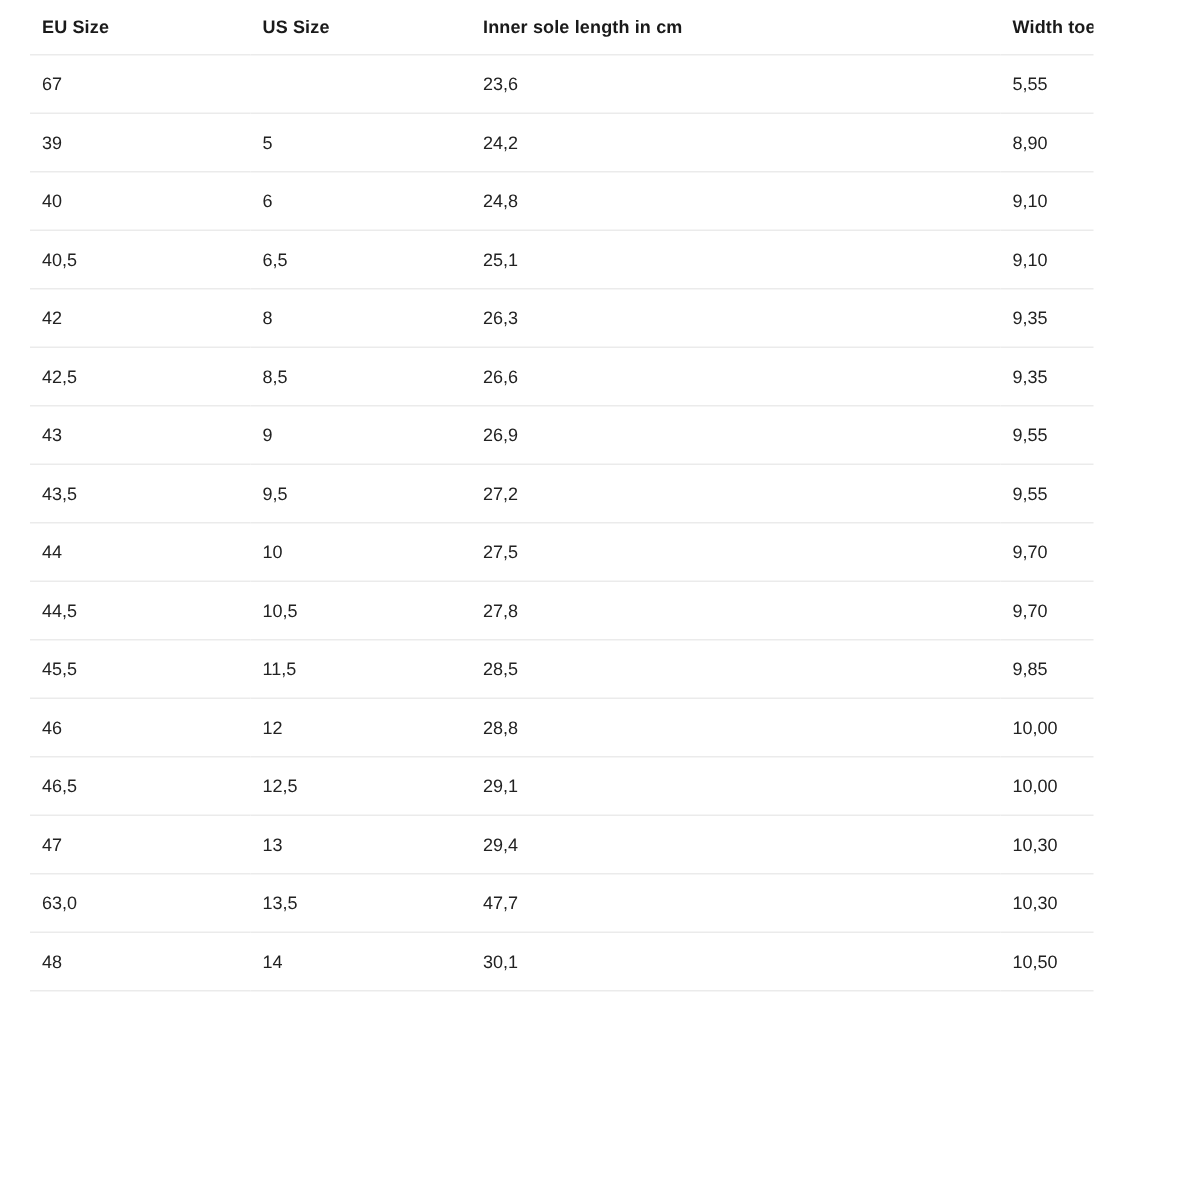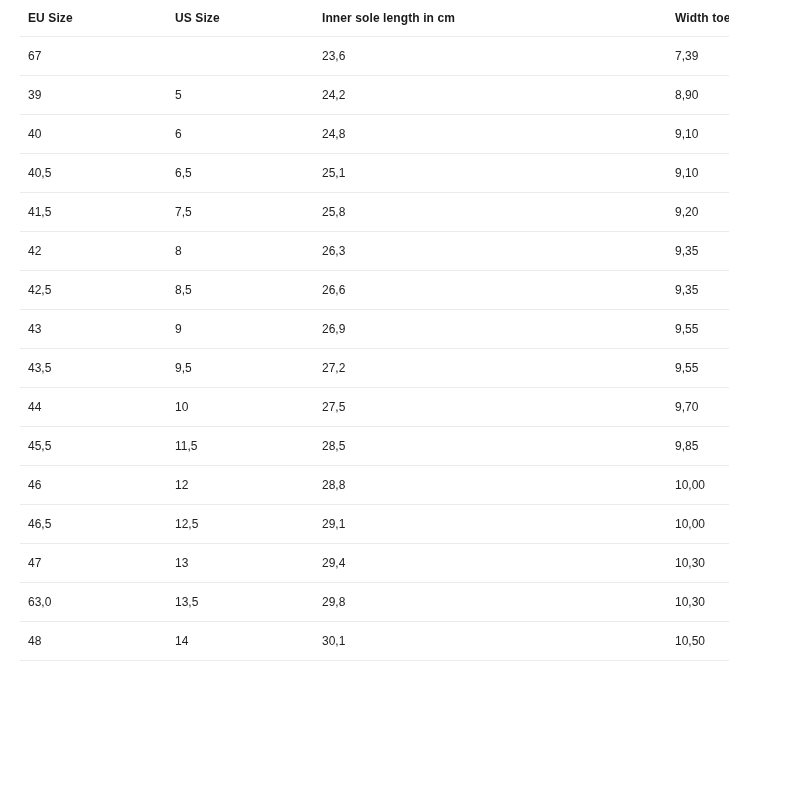"7,39" td { text: 7,39 -> 5,55 }
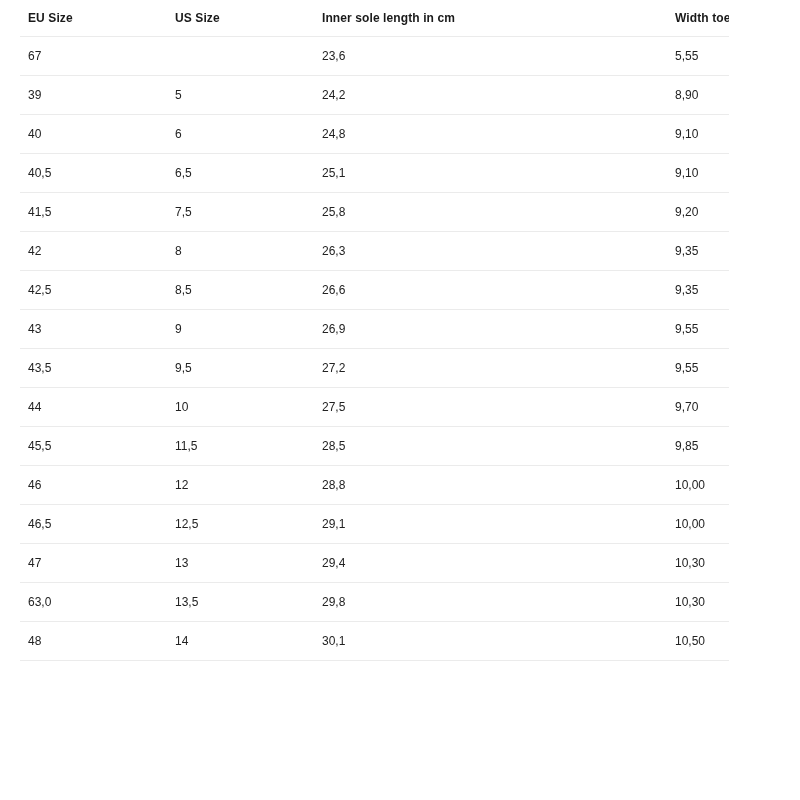"41,5" tr { html: <tr> <td>41,5</td> <td>7,5</td> <td>25,8</td> <td>9,20</td> </tr> -> none }
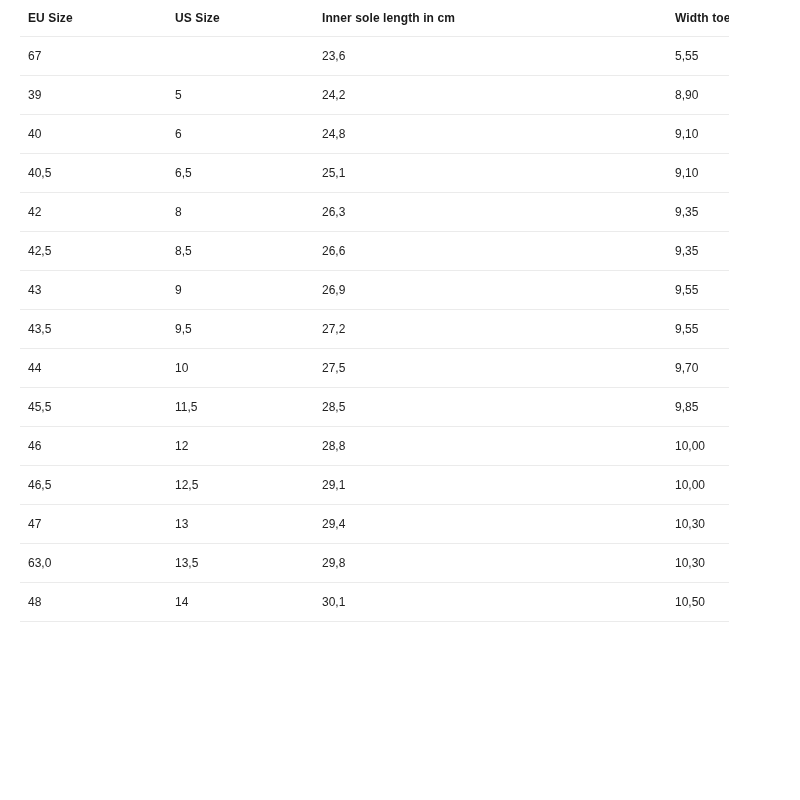"44,5" tr { html: none -> <tr> <td>44,5</td> <td>10,5</td> <td>27,8</td> <td>9,70</td> </tr> }
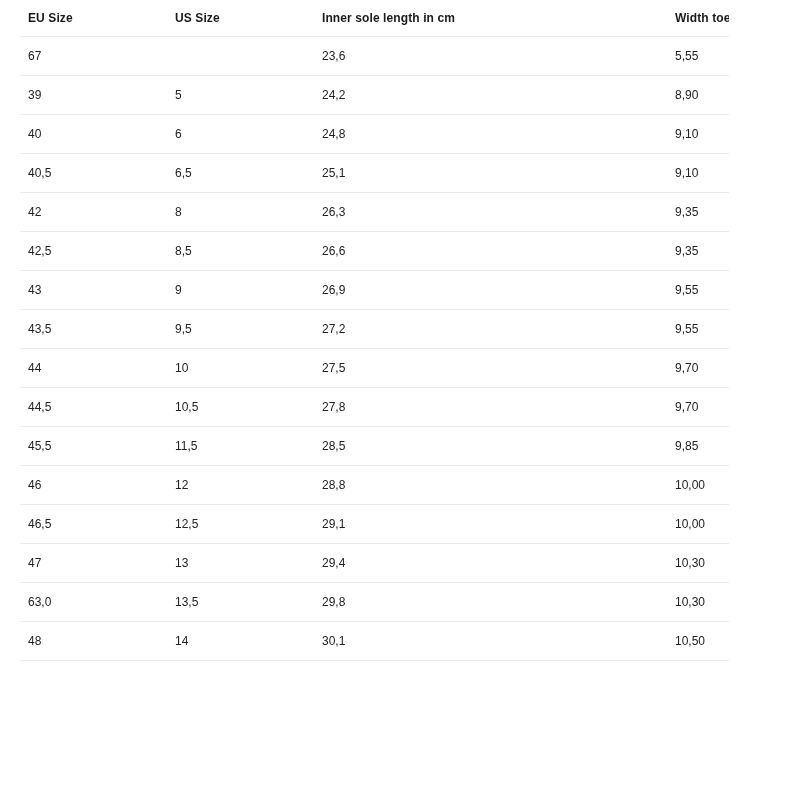"29,8" td { text: 29,8 -> 47,7 }
